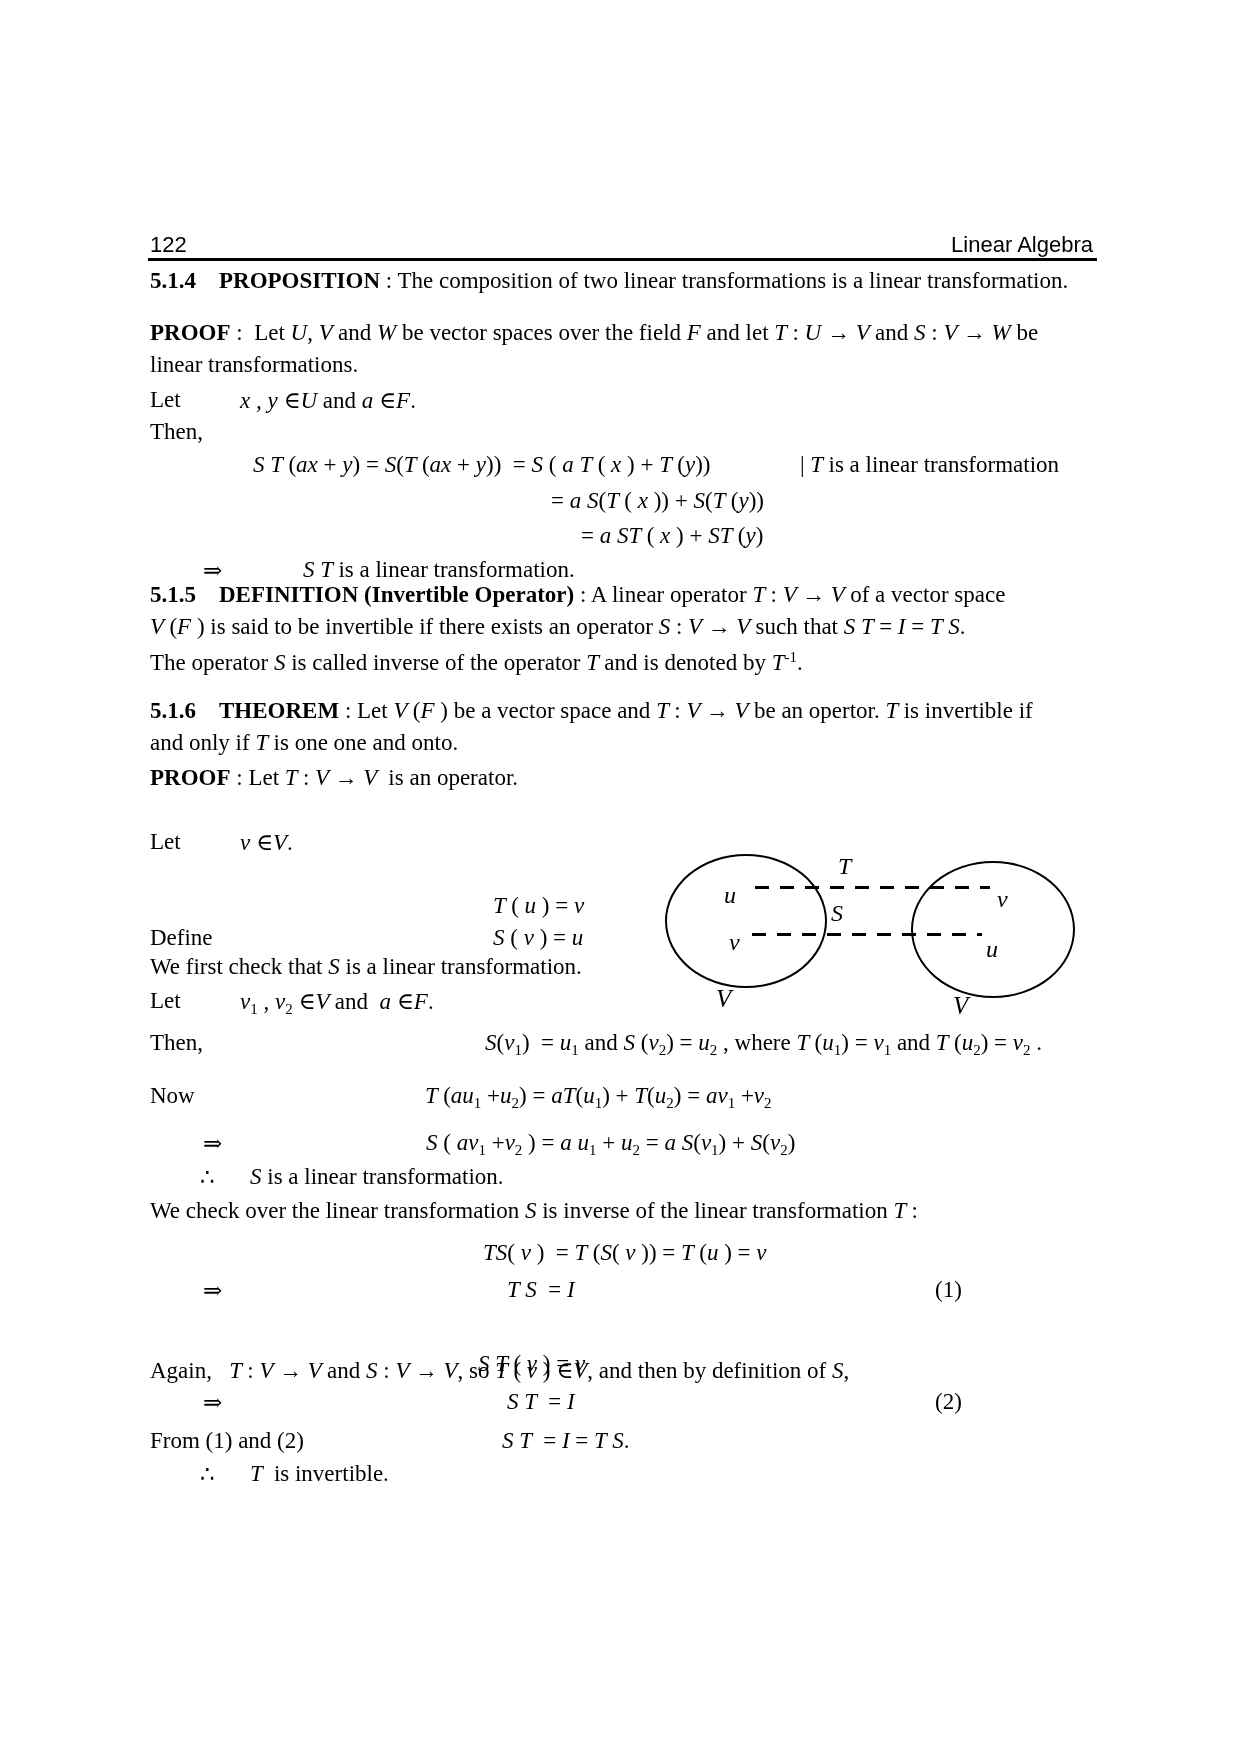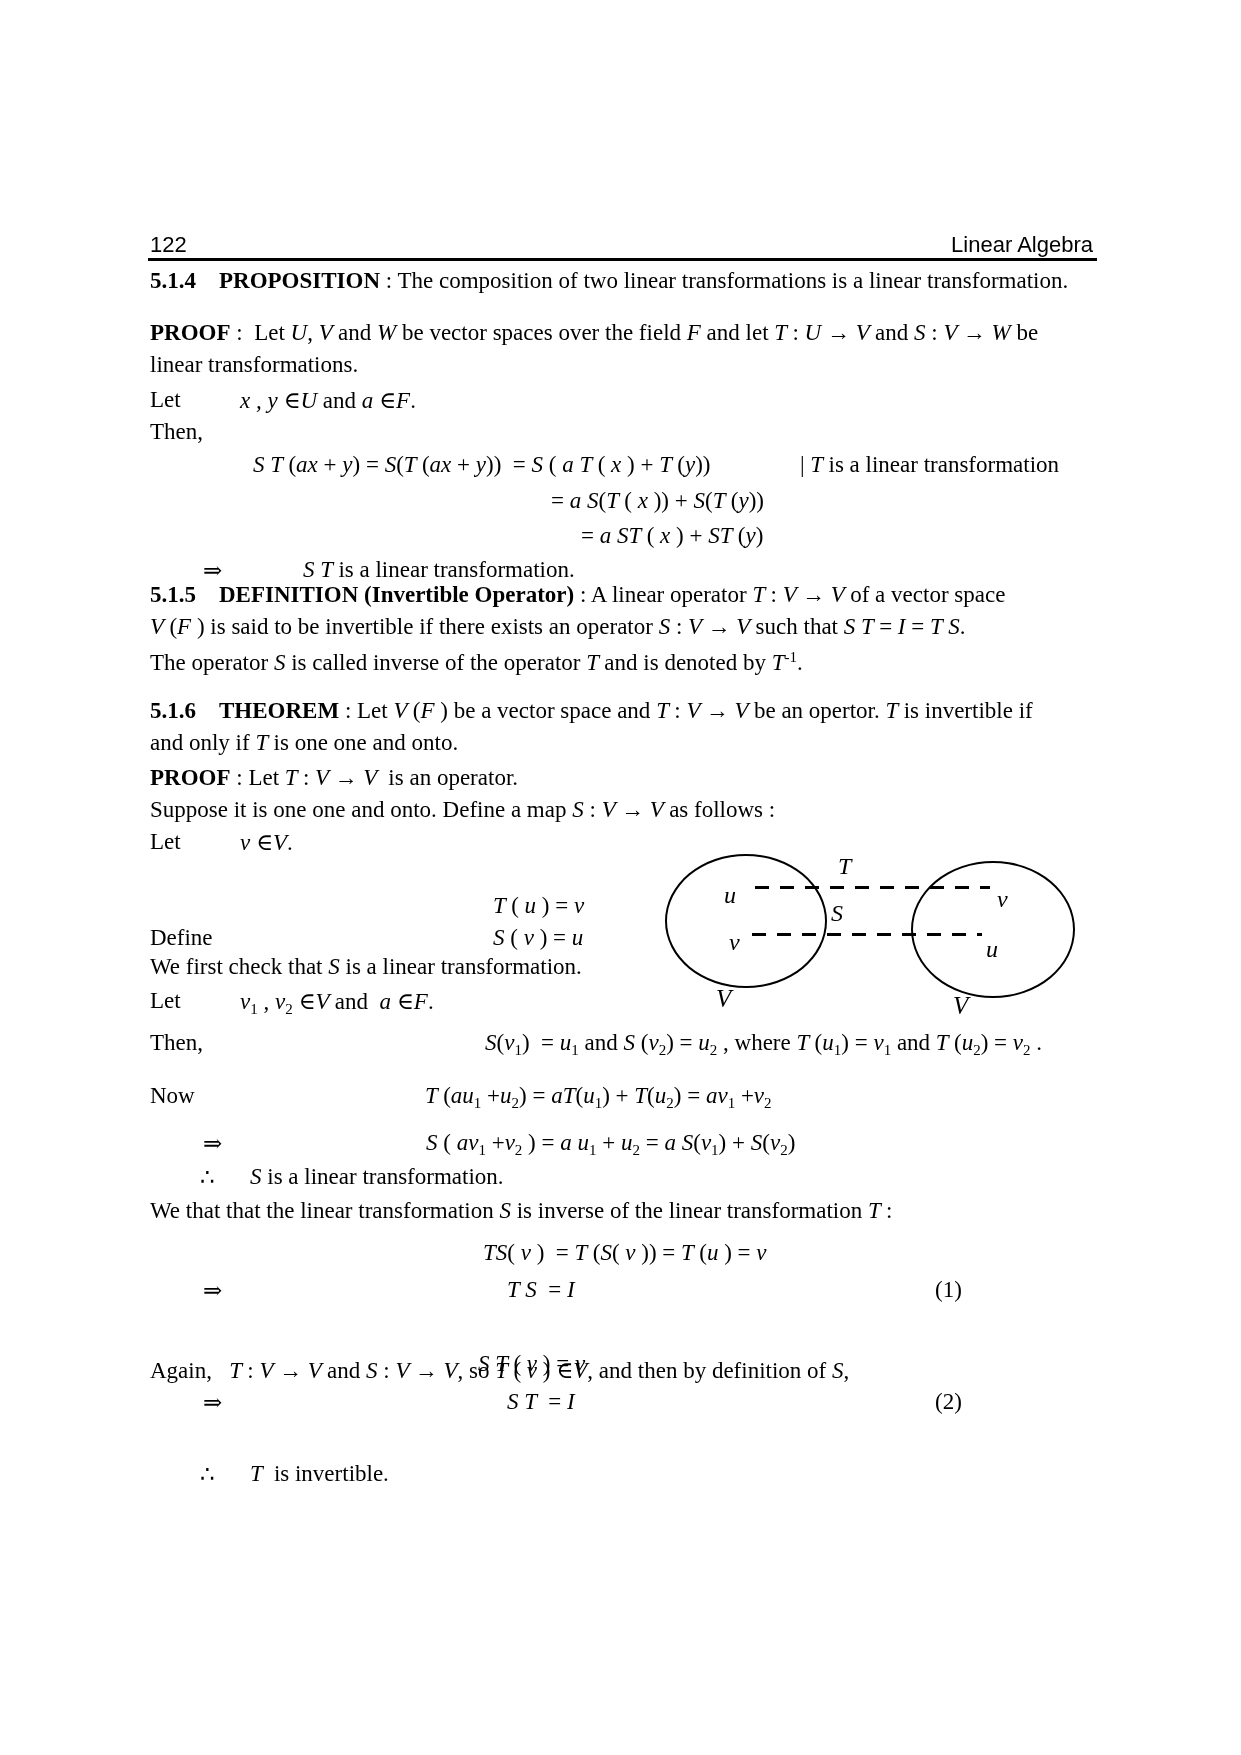"Suppose it is one one" div.row { html: <div> <span><span>Suppose it is one one and onto. Define a map </span><span>S </span><span>: </span><span>V </span><span>→ </span><span>V </span><span>as follows :</span></span> </div> -> none }
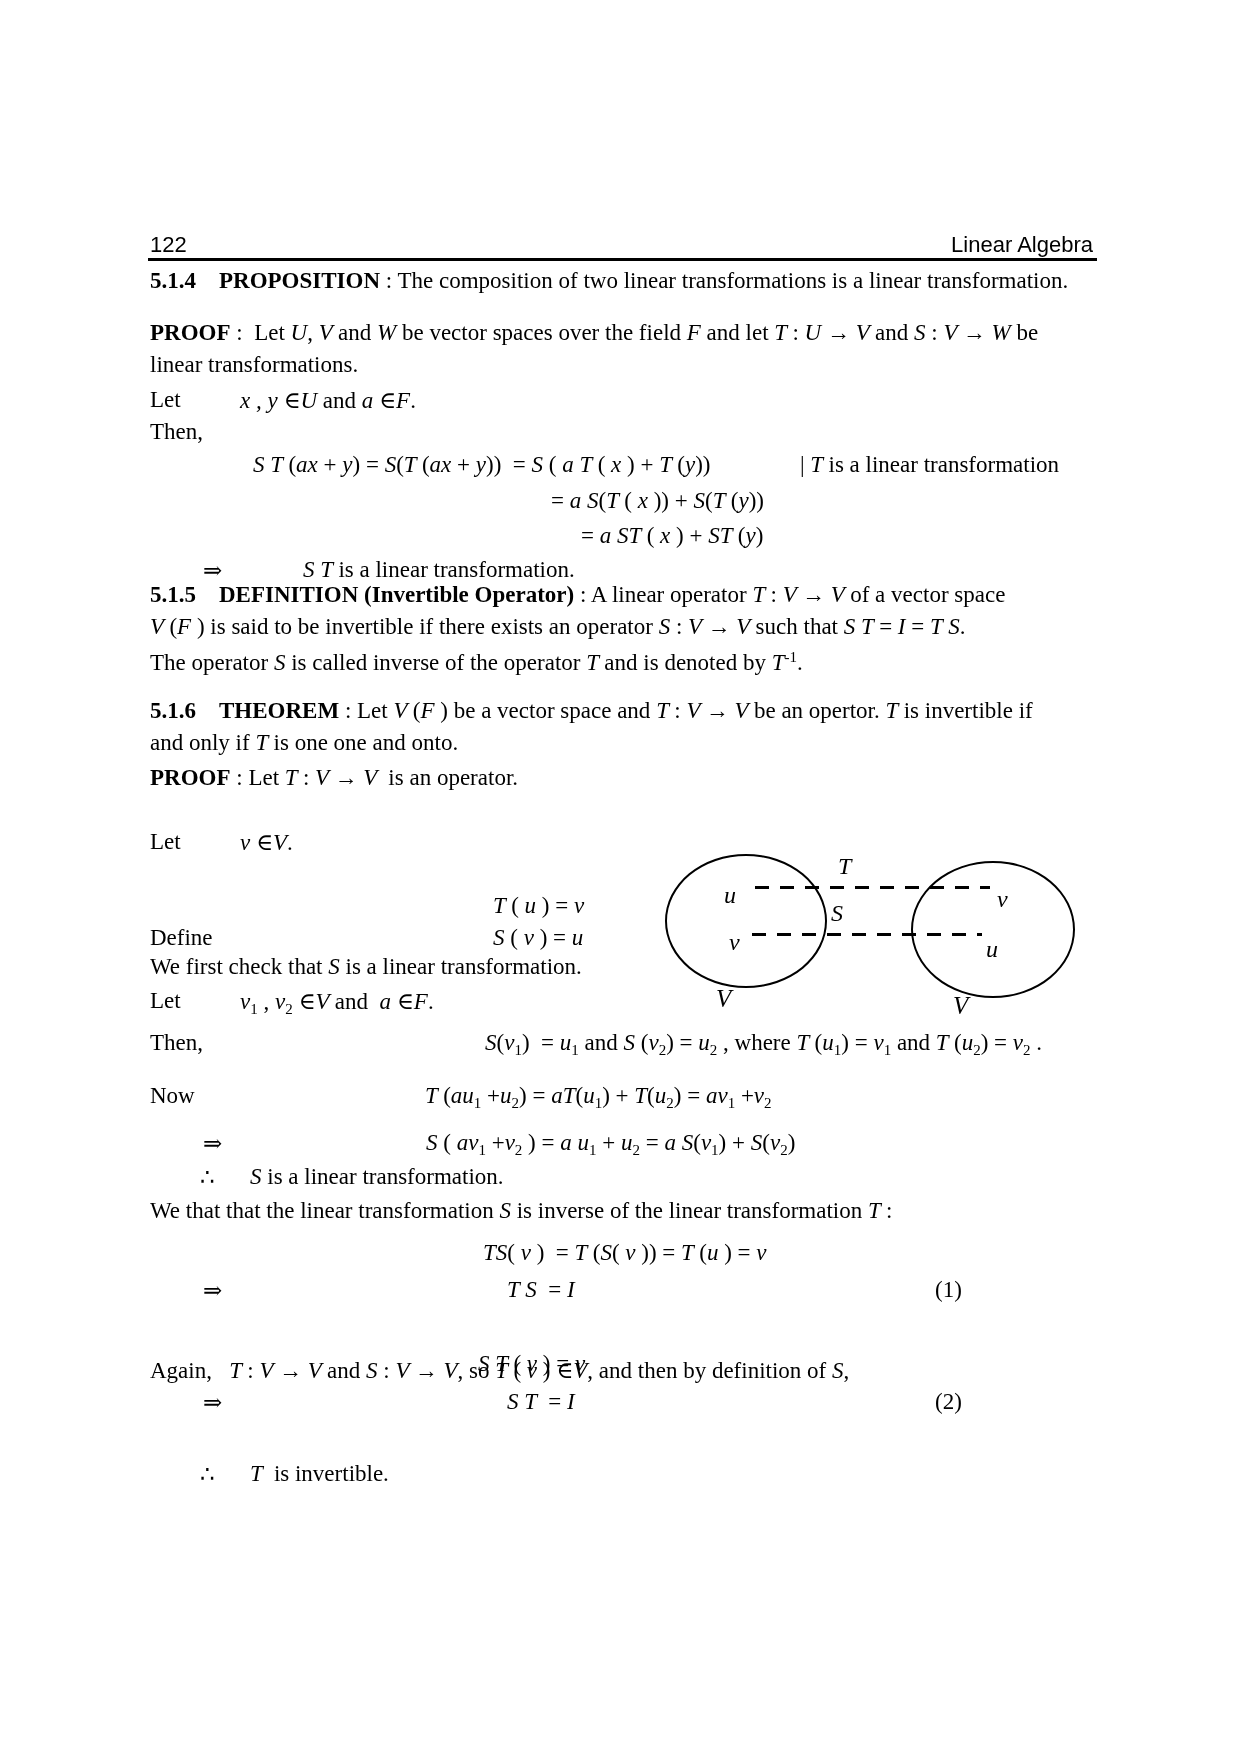"We that that the linear" span.seg-r { text: that that -> check over }
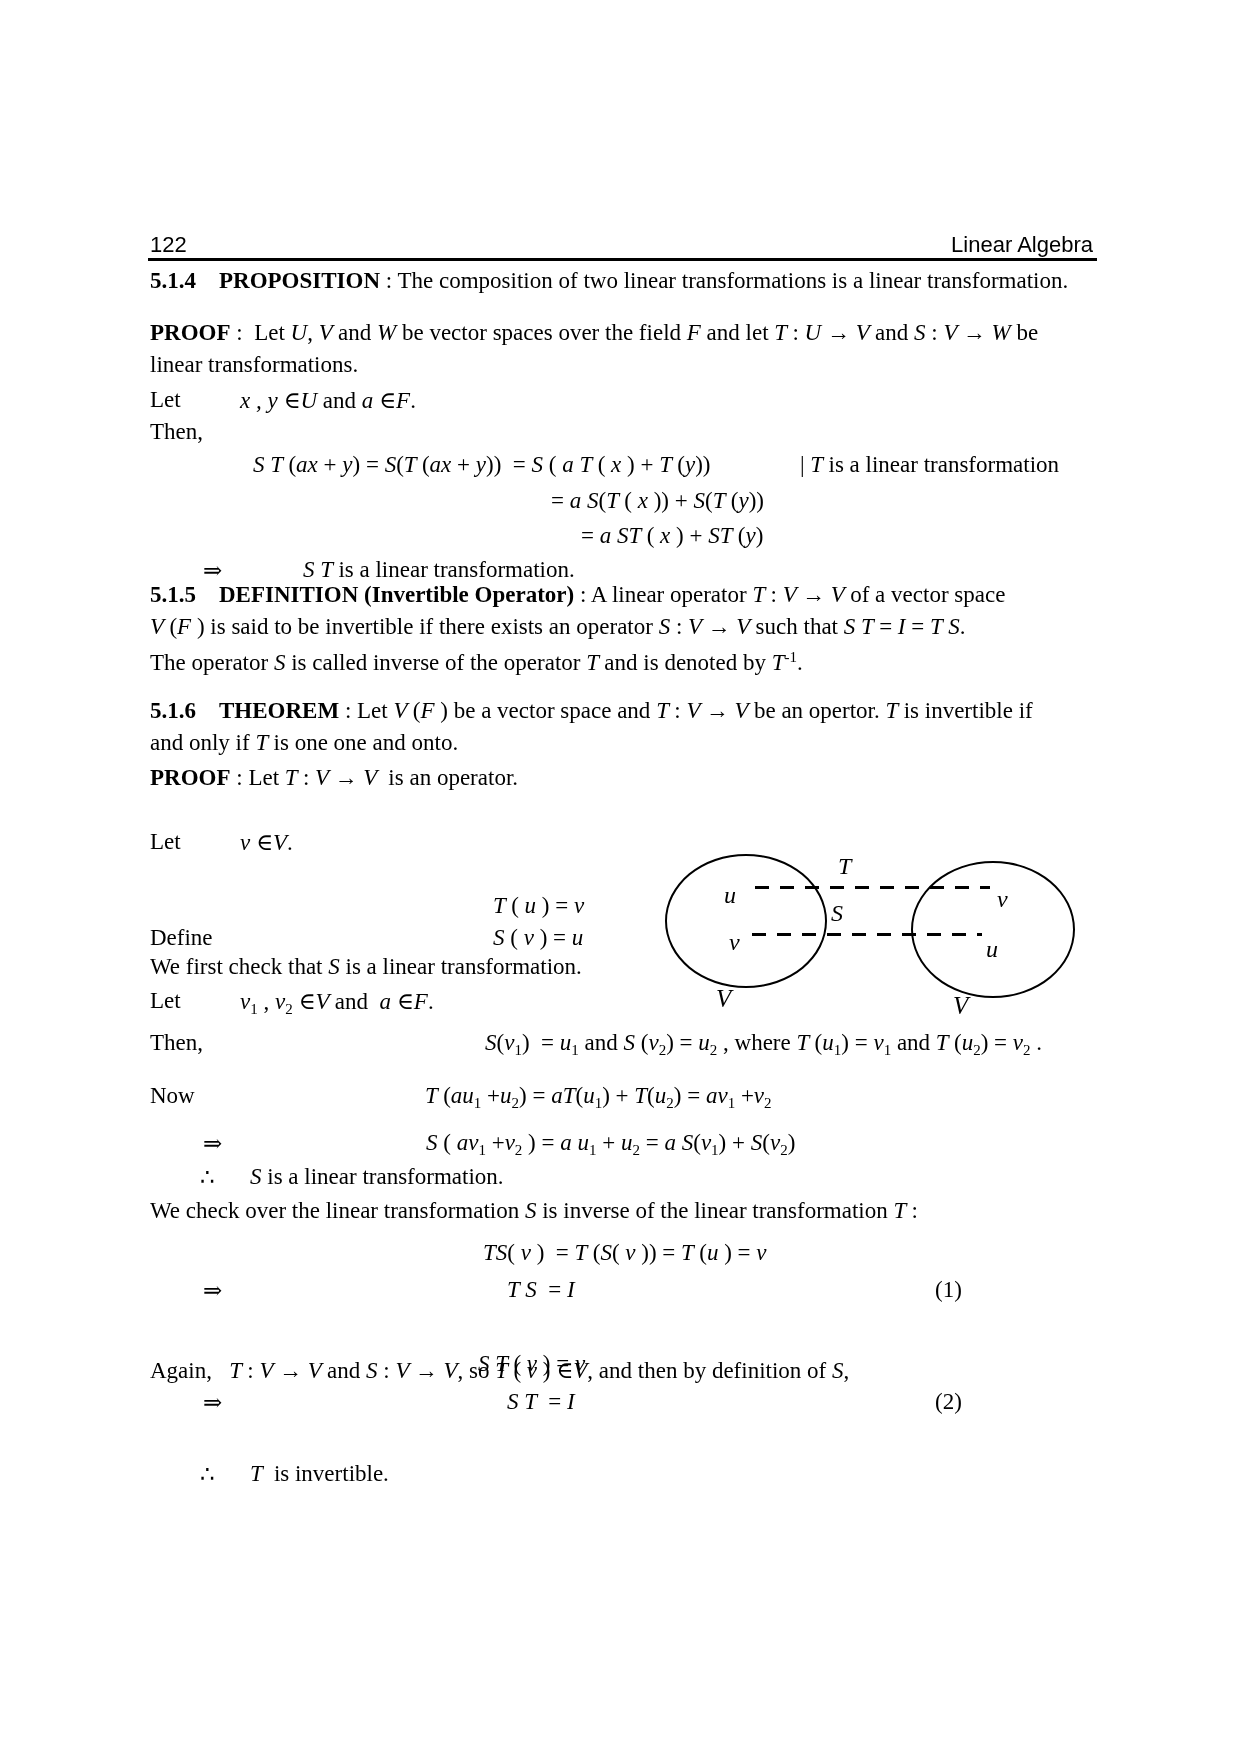"From (1) and (2)" div.row { html: none -> <div> <span><span>From (1) and (2)</span></span> <span><span>S T </span><span>= </span><span>I </span><span>= </span><span>T S</span><span>.</span></span> </div> }
